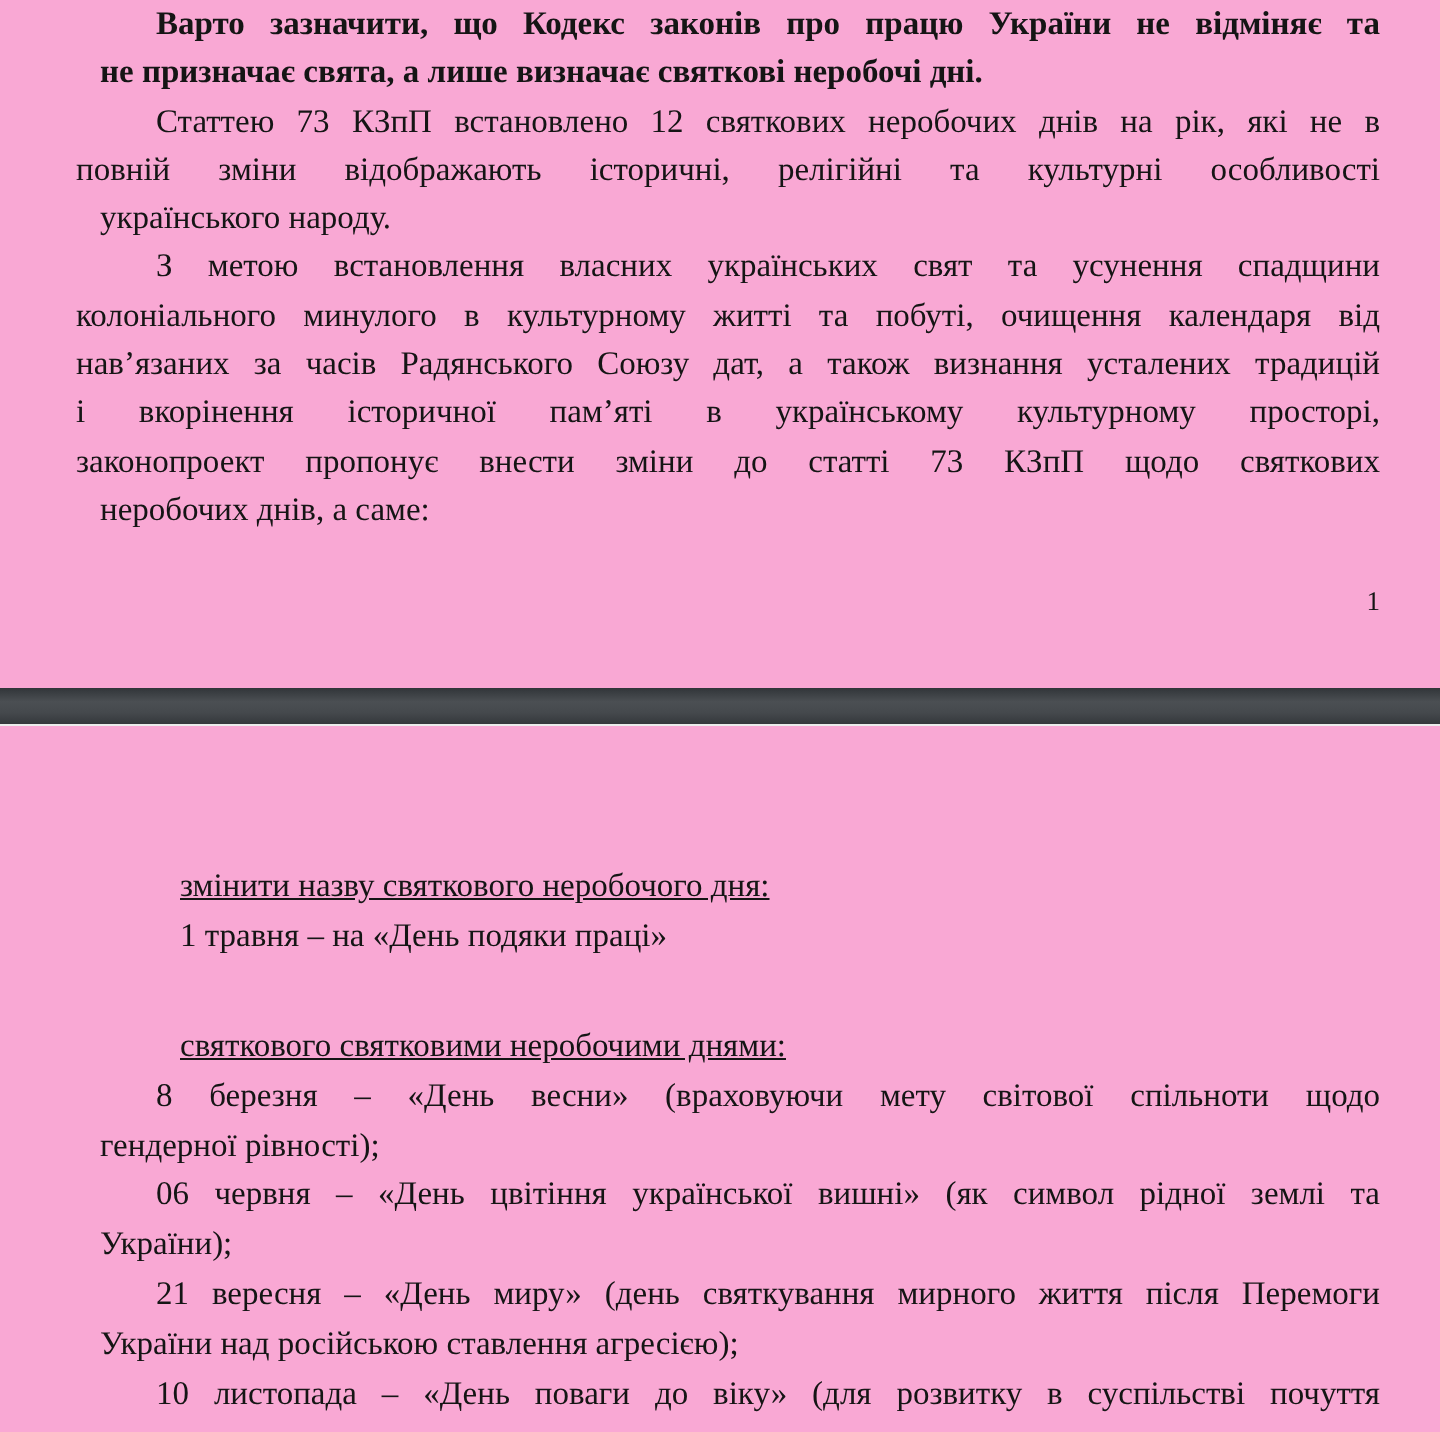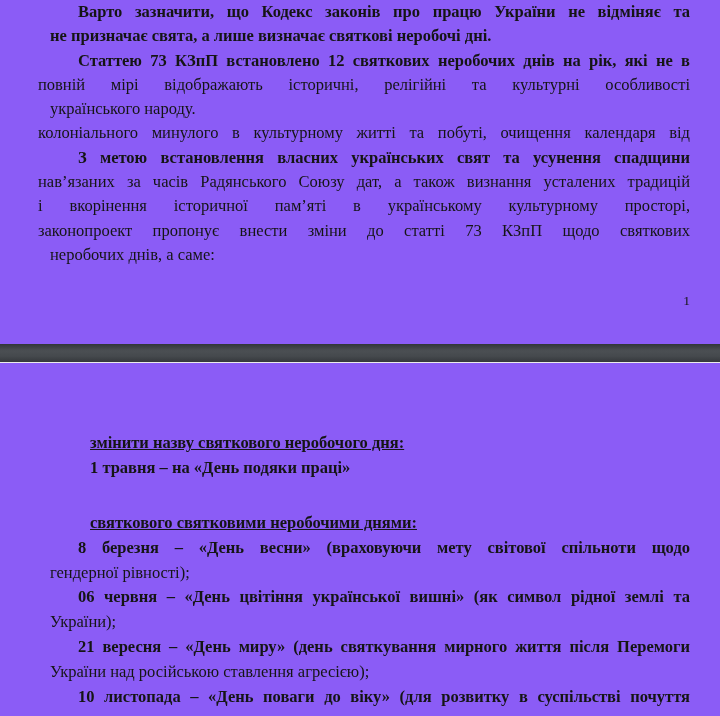"Варто зазначити, що Кодекс законів" .page { background: #8b5cf6 -> #f9a8d4 }
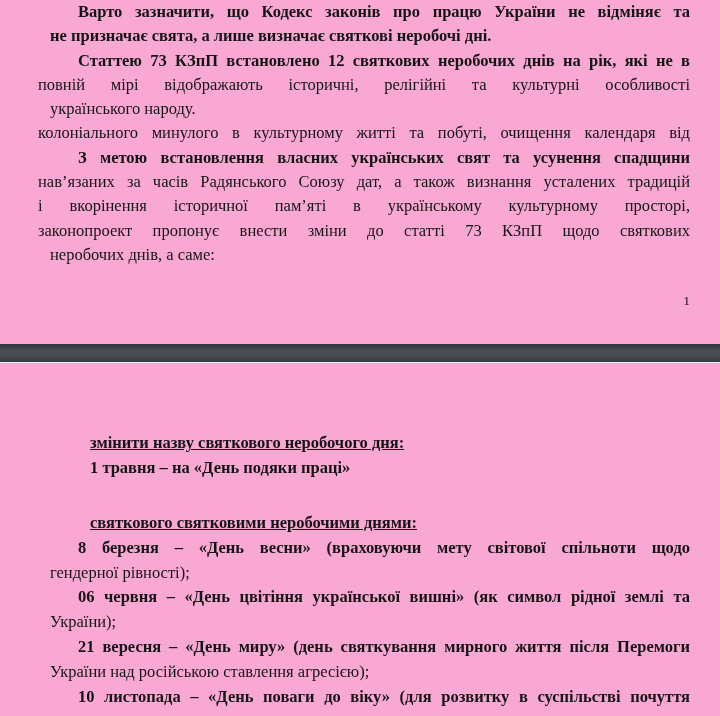"Статтею 73 КЗпП встановлено 12" .ln.ind { font-weight: bold -> none }
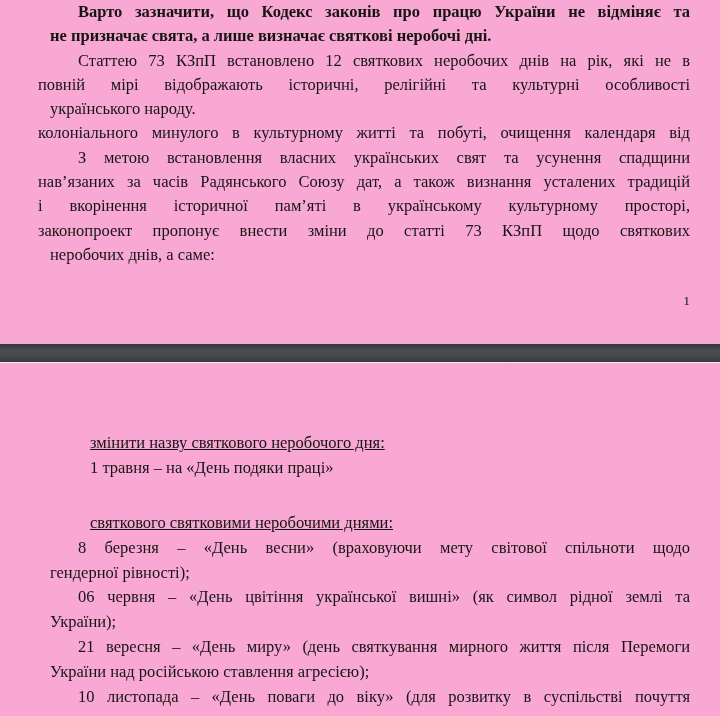"повній мірі відображають історичні," div.ln { text: мірі -> зміни }
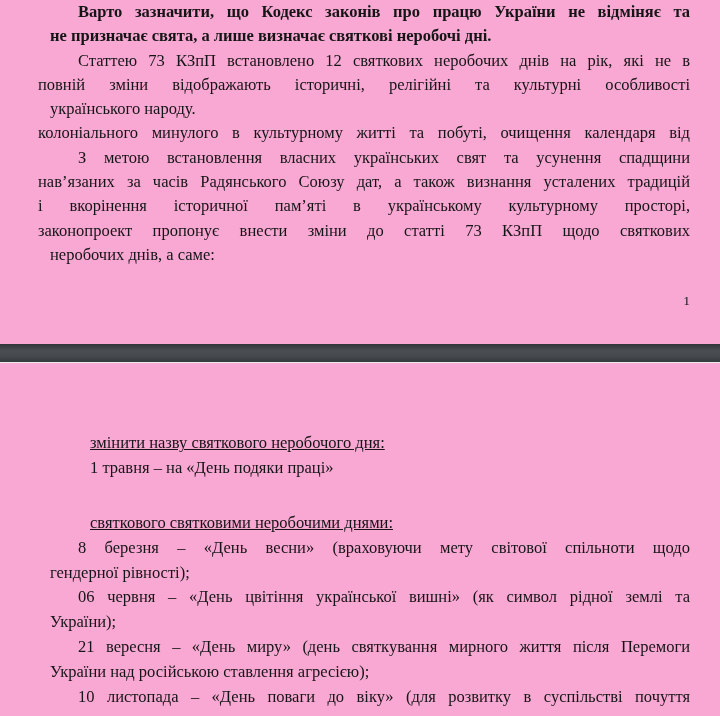"колоніального минулого в культурному" div.ln { order: before "З метою встановлення власних українських" -> after "З метою встановлення власних українських" }
